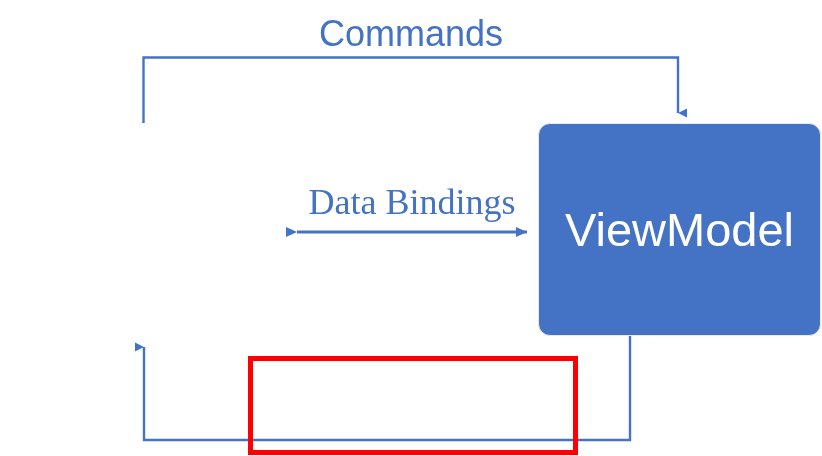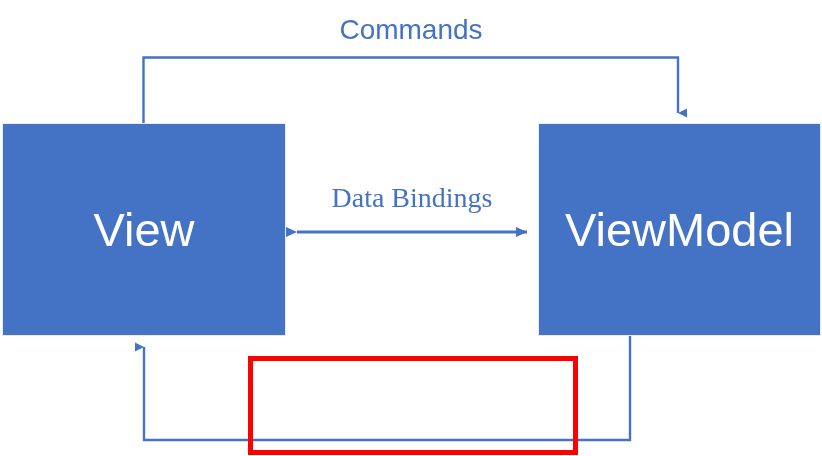"Commands" .edge-label { font-size: 28px -> 36px }
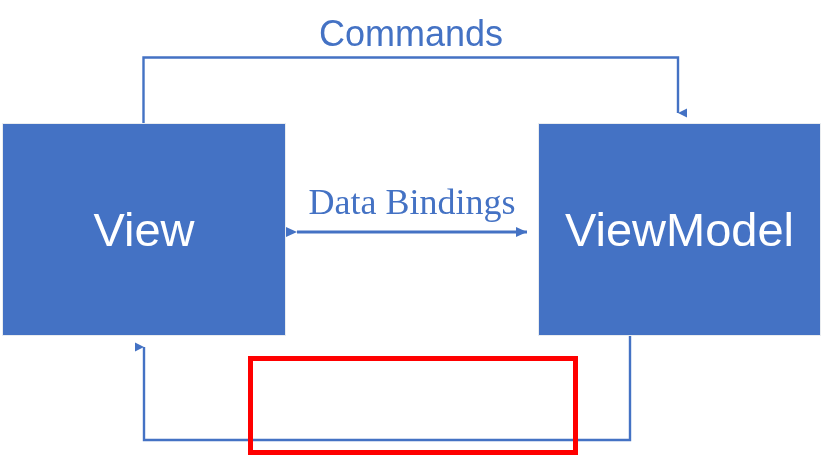"View" div.node-box { html: <div> <span>View</span> </div> -> none }
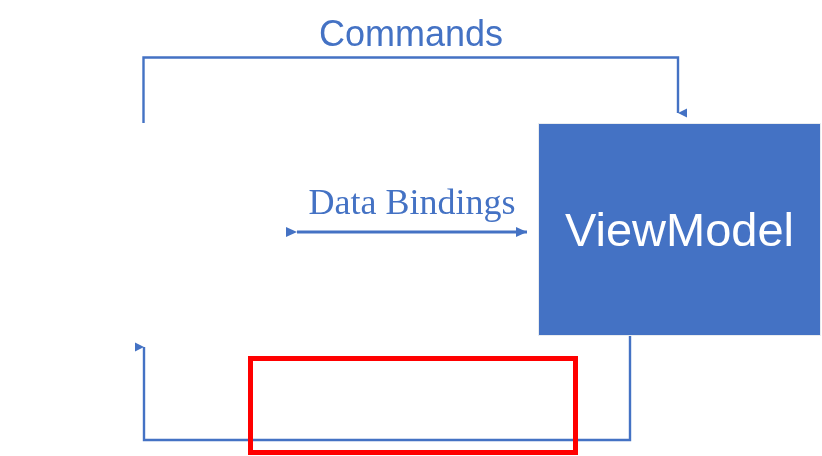"ViewModel" #viewmodel-box { border-radius: none -> 12px }
